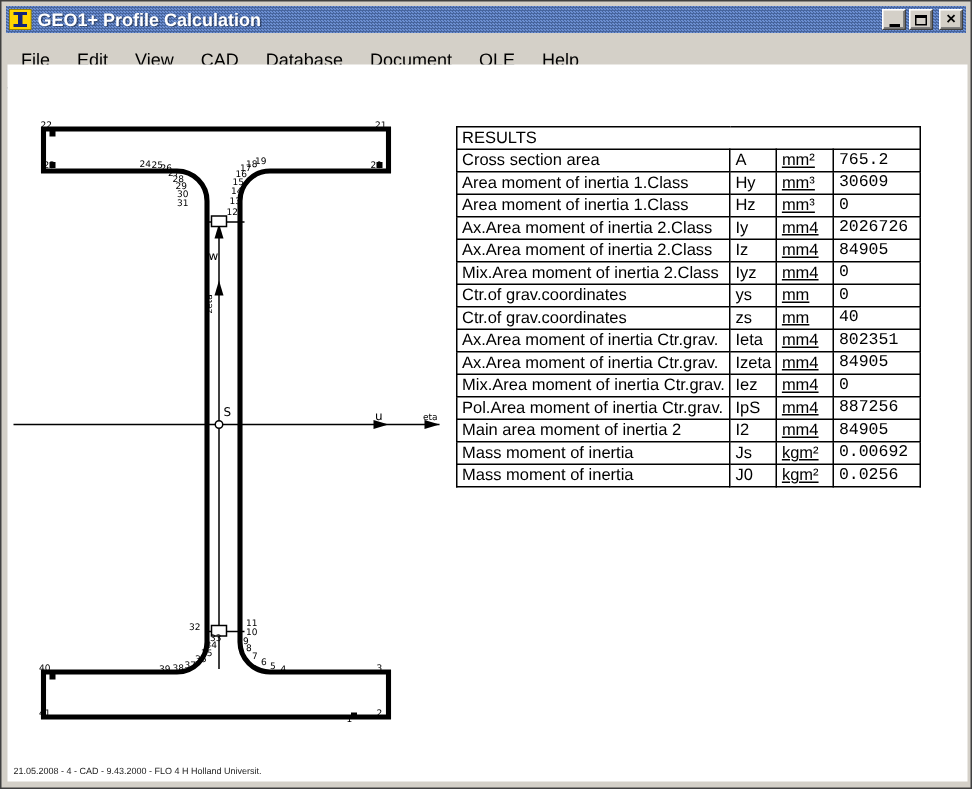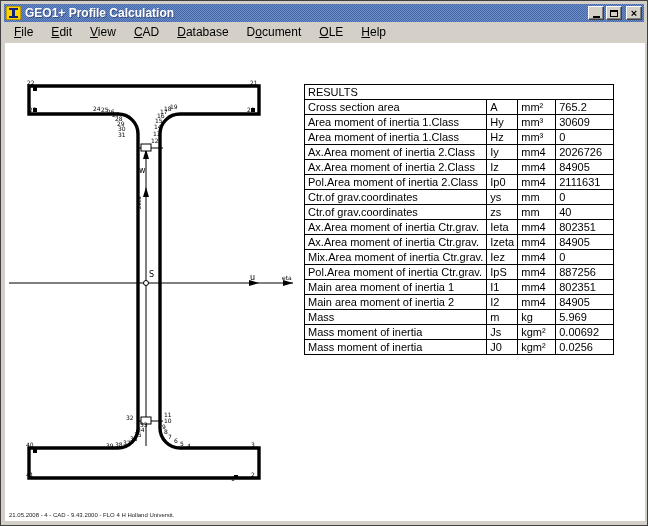"File" .menubar { align-items: flex-start -> center }
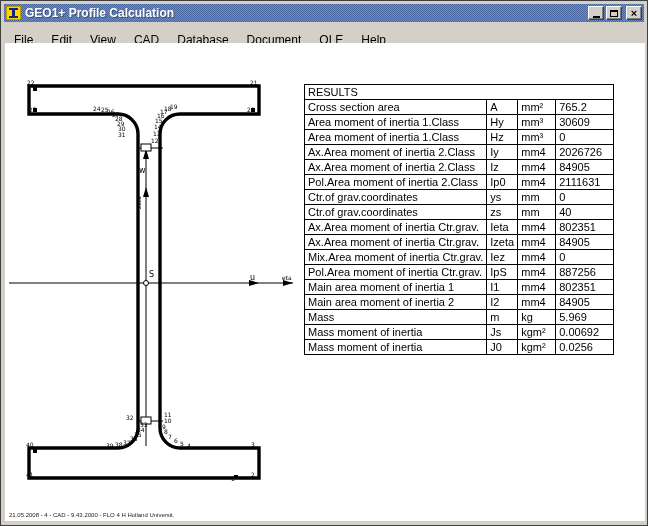"mm²" .results td.c2 { text-decoration: none -> underline }
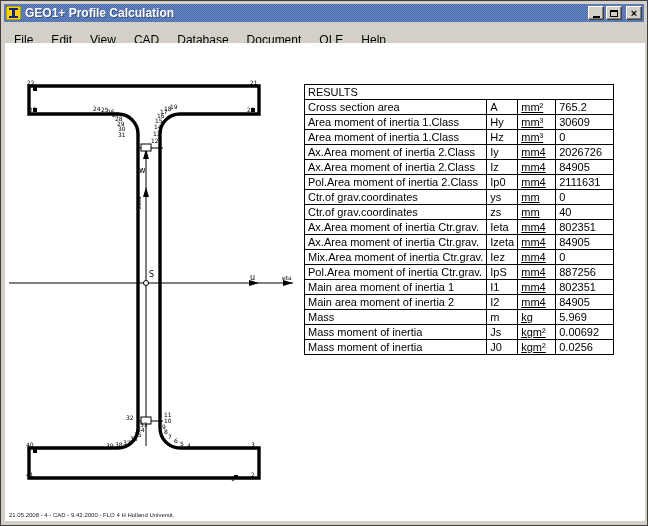"765.2" .results td.c3 { font-family: none -> Liberation Mono, monospace }
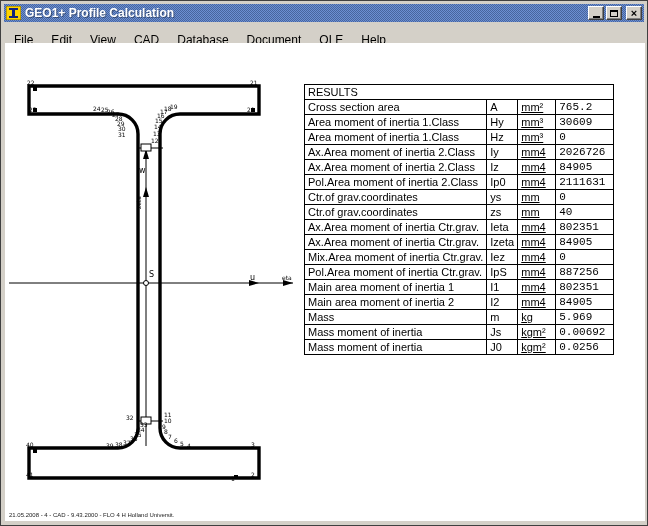"Mix.Area moment of inertia 2.Class" tr { html: none -> <tr> <td>Mix.Area moment of inertia 2.Class</td> <td>Iyz</td> <td>mm4</td> <td>0</td> </tr> }
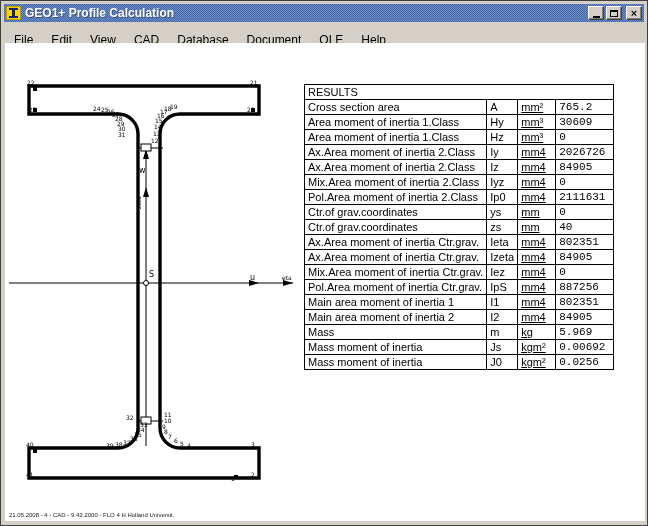"Pol.Area moment of inertia 2.Class" tr { html: <tr> <td>Pol.Area moment of inertia 2.Class</td> <td>Ip0</td> <td>mm4</td> <td>2111631</td> </tr> -> none }
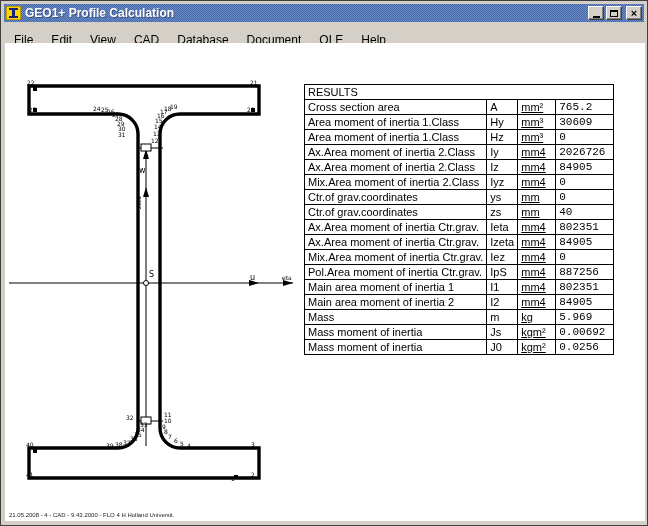"Main area moment of inertia 1" tr { html: <tr> <td>Main area moment of inertia 1</td> <td>I1</td> <td>mm4</td> <td>802351</td> </tr> -> none }
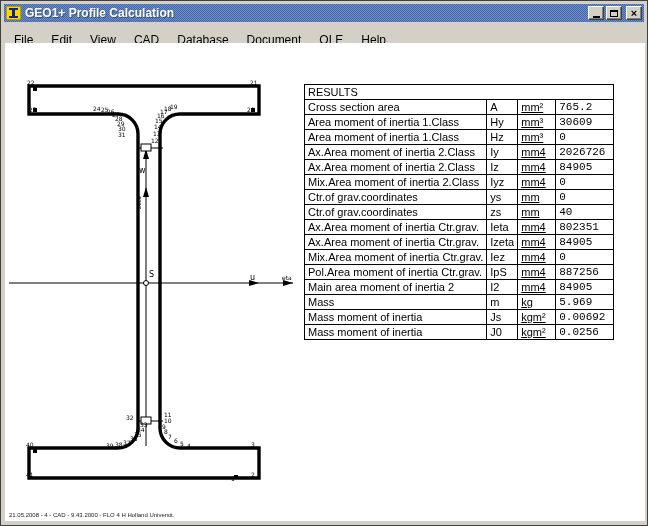"Mass" tr { html: <tr> <td>Mass</td> <td>m</td> <td>kg</td> <td>5.969</td> </tr> -> none }
